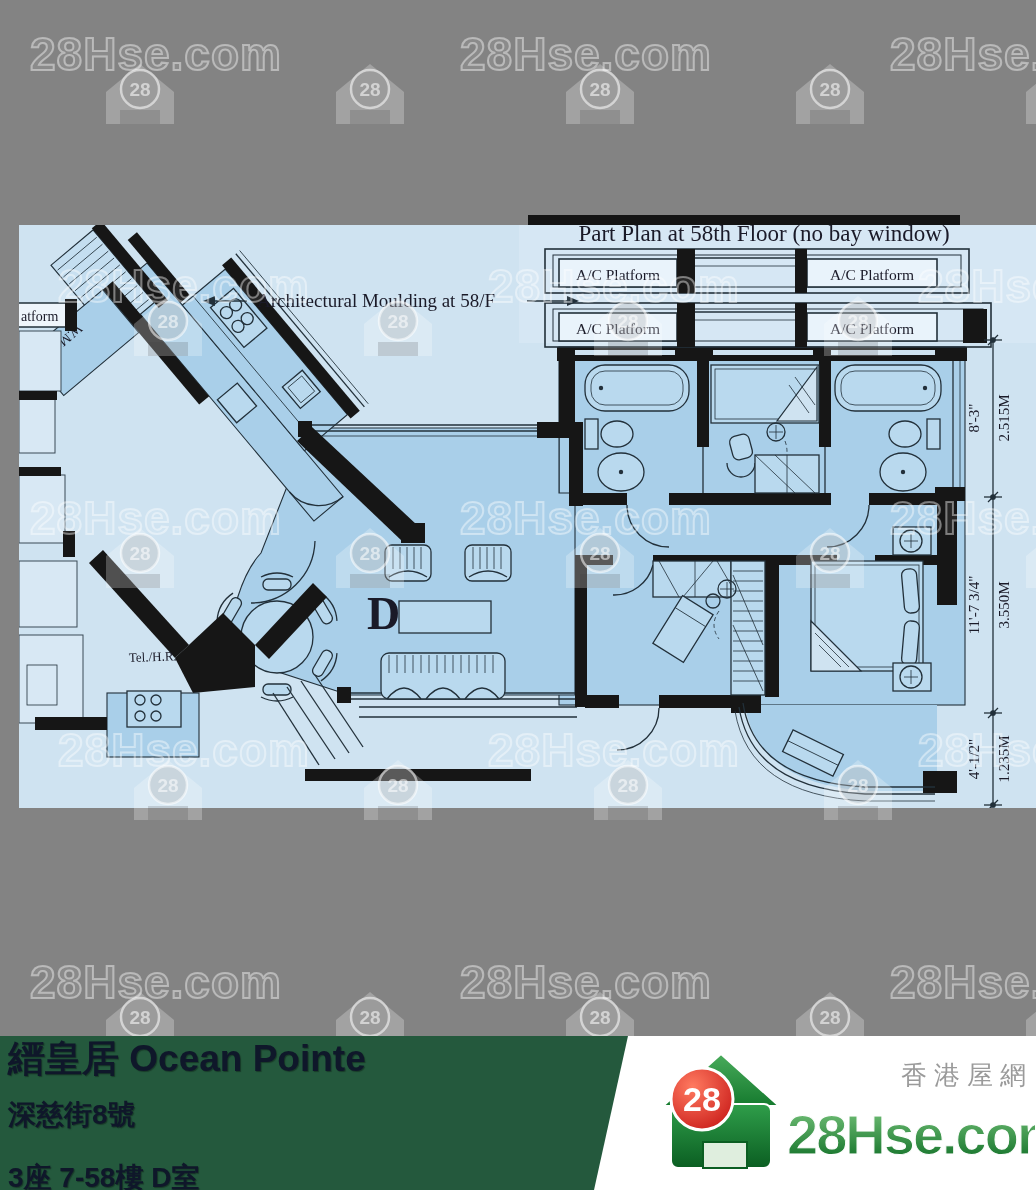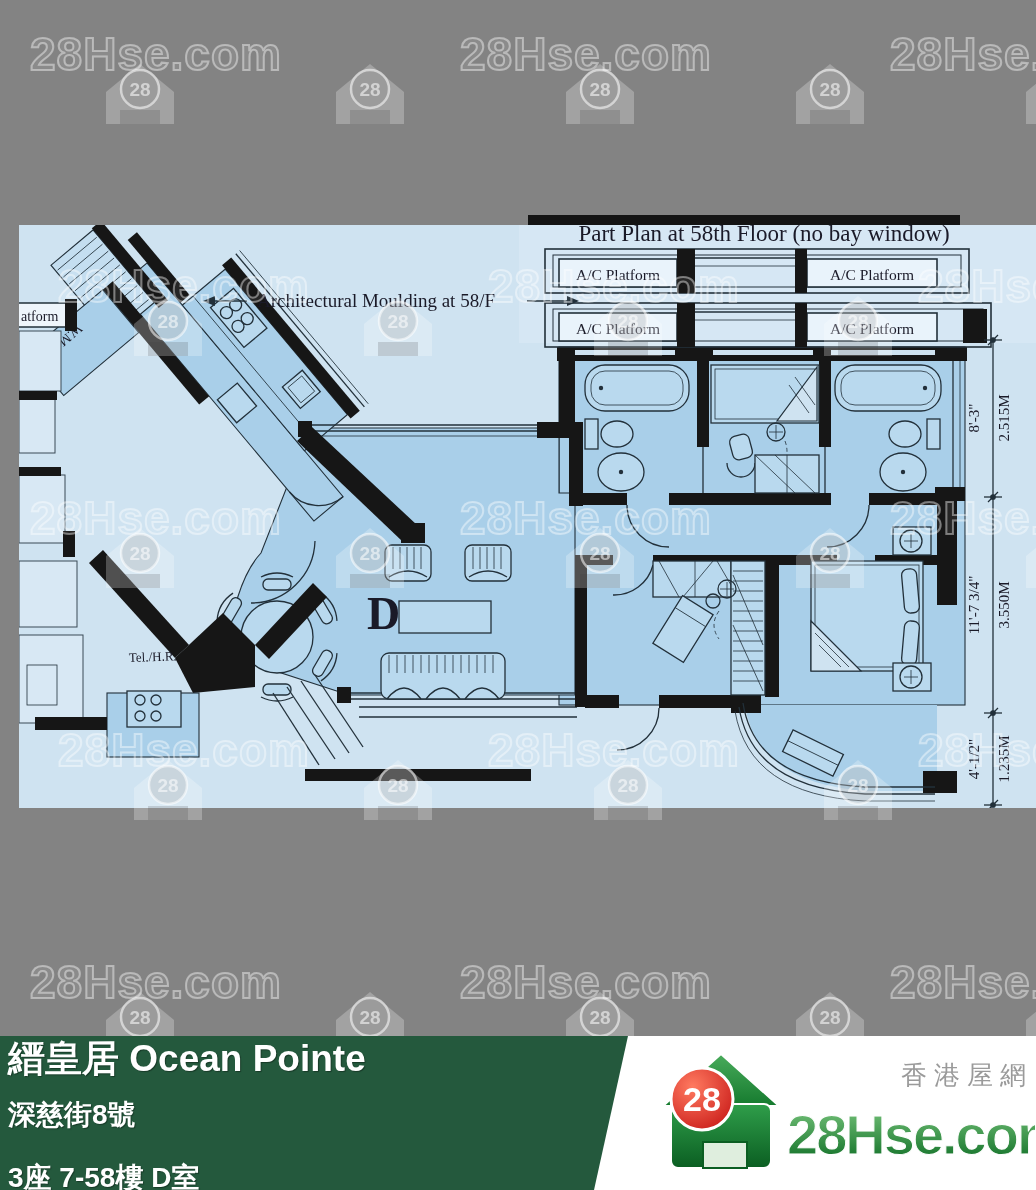"縉皇居 Ocean Pointe" .fg-text { color: #ffffff -> #0f172a }
